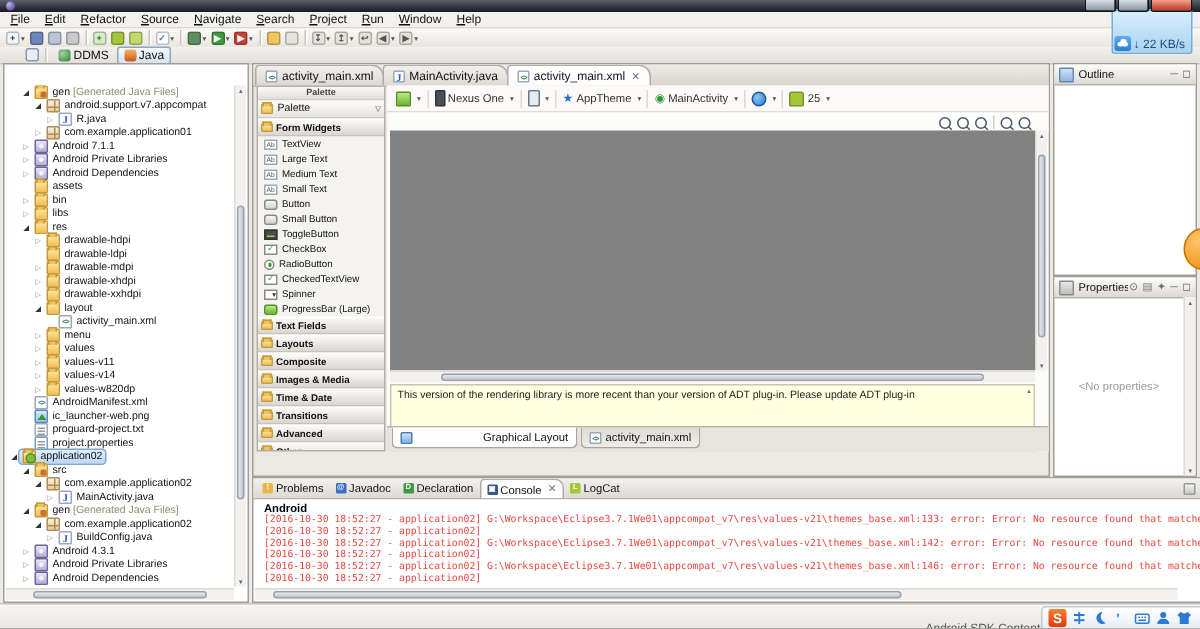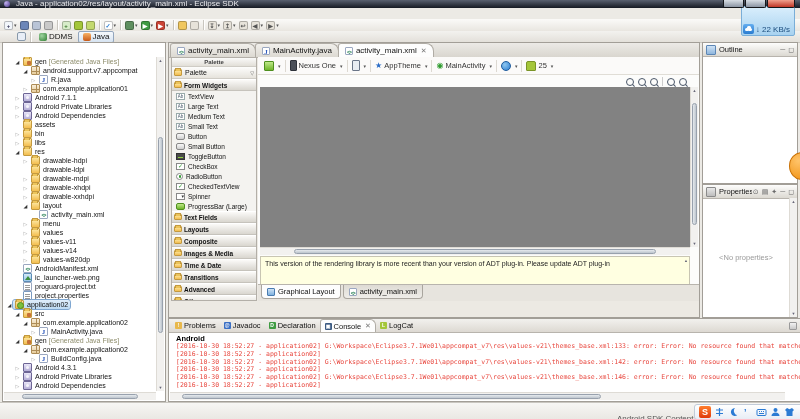"Java -" span.t { html: <span>Java - application02/res/layout/activity_main.xml - Eclipse SDK</span> -> none }
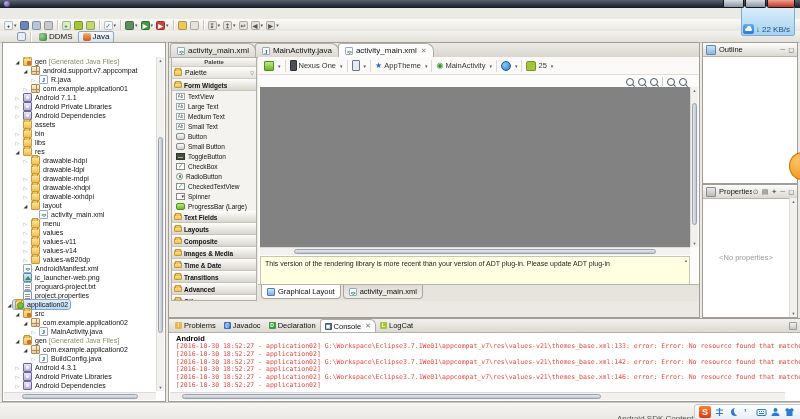"File" div { html: none -> <div> <span>File</span> <span>Edit</span> <span>Refactor</span> <span>Source</span> <span>Navigate</span> <span>Search</span> <span>Project</span> <span>Run</span> <span>Window</span> <span>Help</span> </div> }
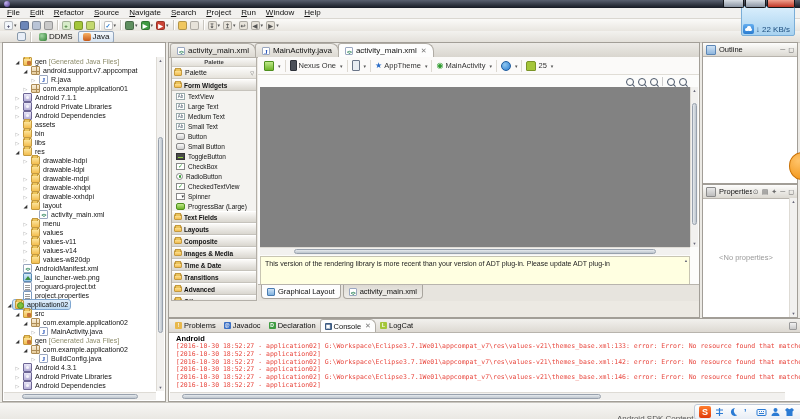"Graphical Layout" .ebtab.active { gap: none -> 44px }
